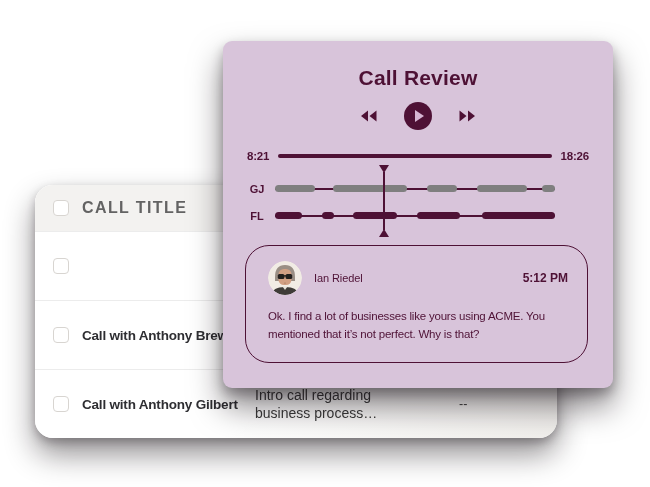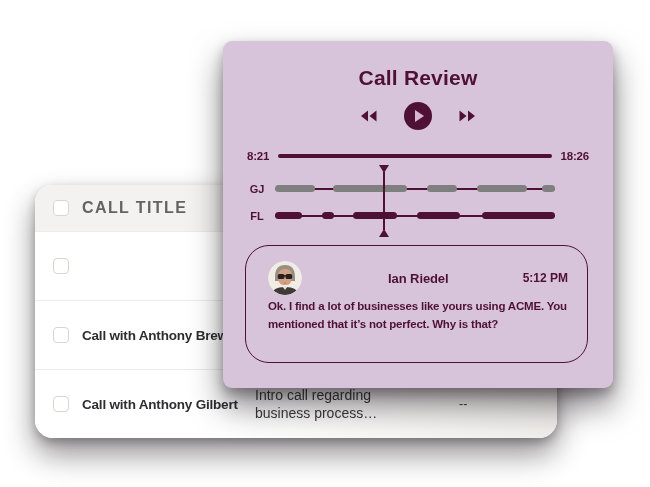"Ian Riedel" .speaker { font-size: 13px -> 11px; font-weight: 700 -> 400; text-align: center -> none }
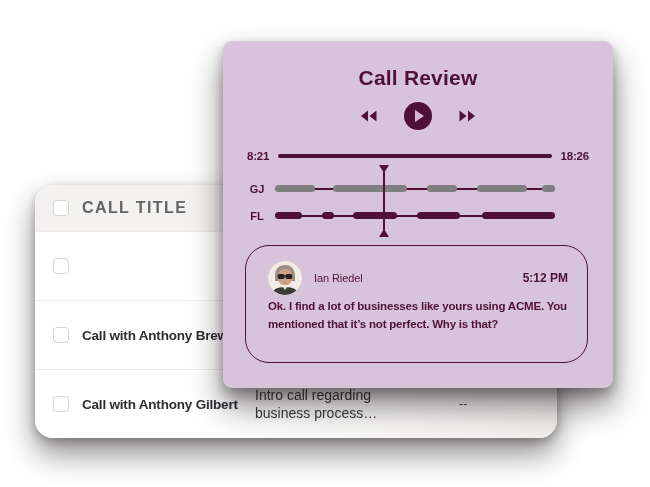"Ok. I find a lot" .msg { font-weight: 700 -> 400; margin-top: 2px -> 12px }
